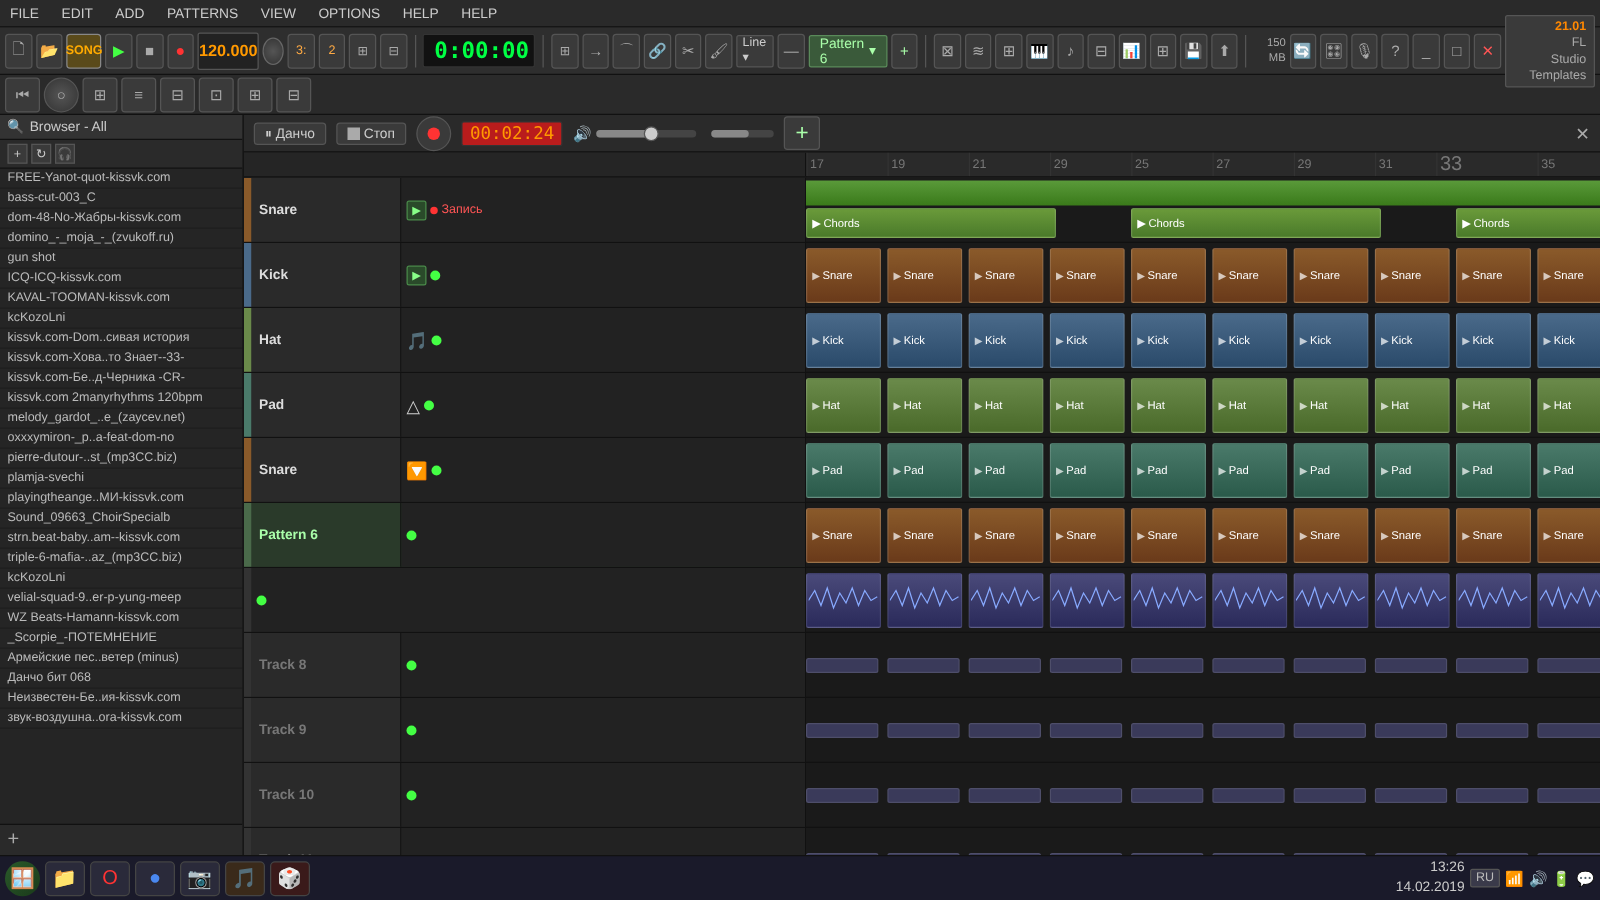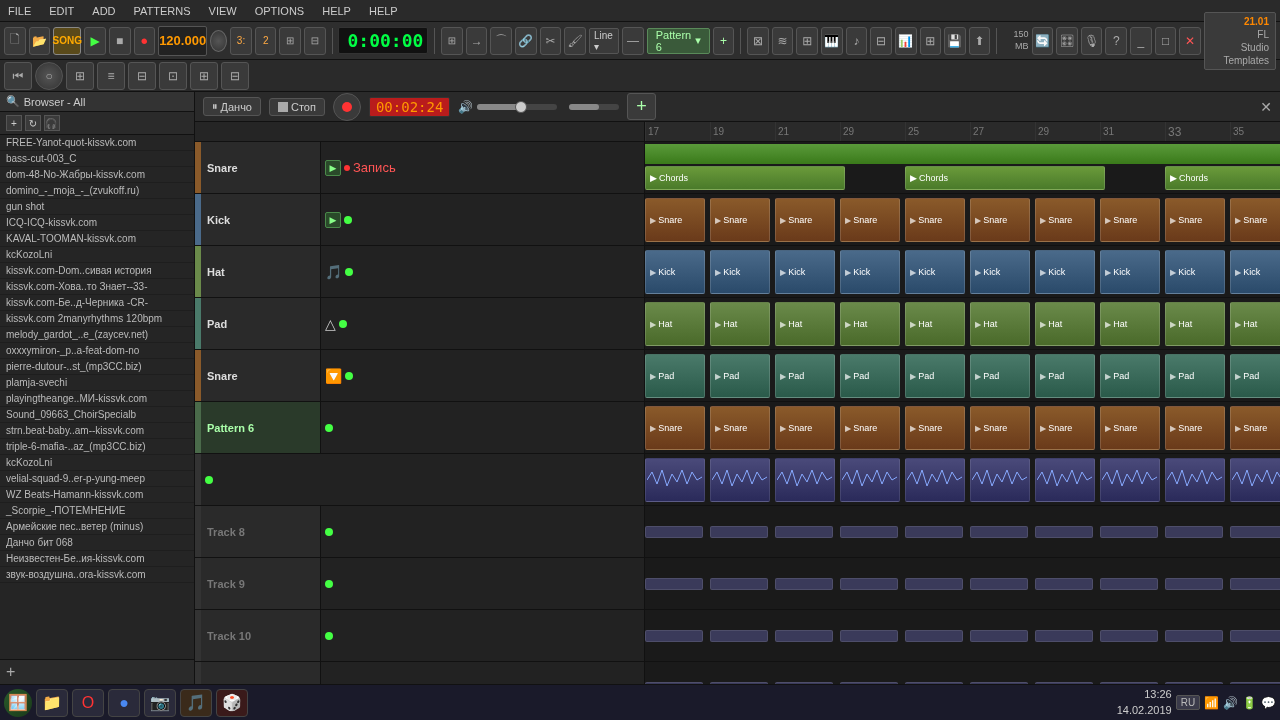"33" div { font-size: 12px -> 16px; left: 520px -> 504px }
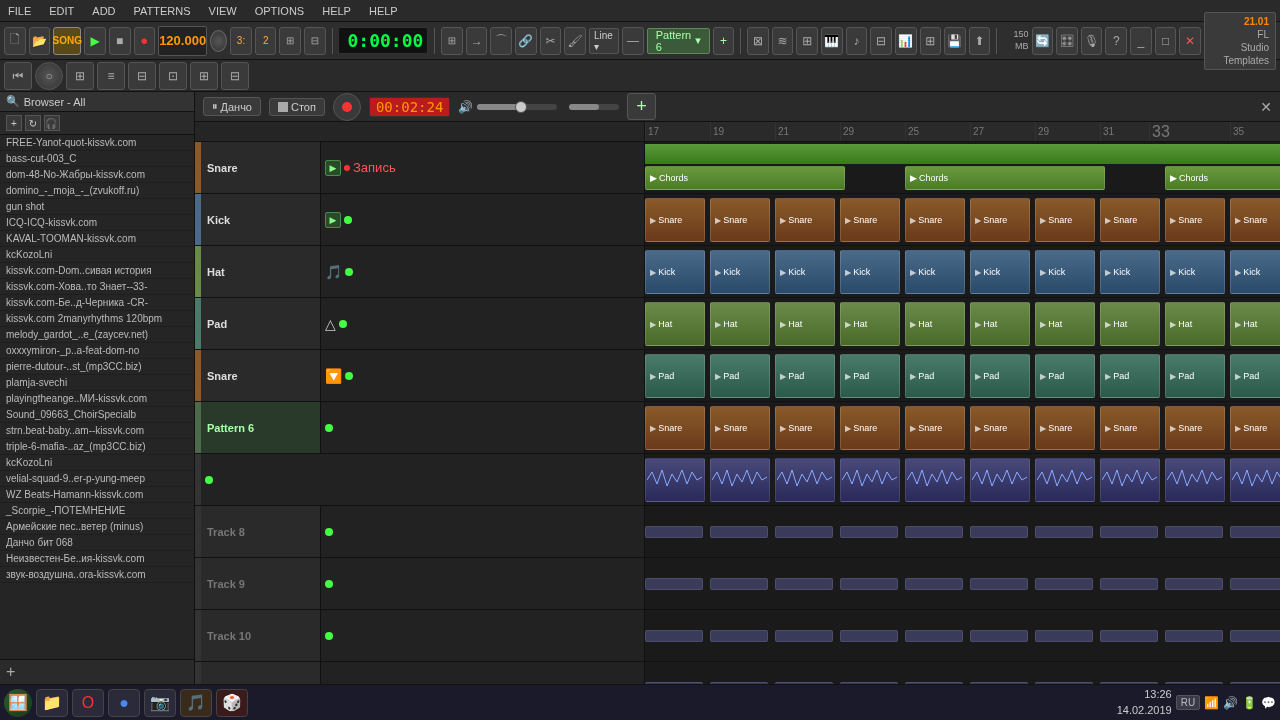"Запись" div { font-size: 13px -> 10px }
